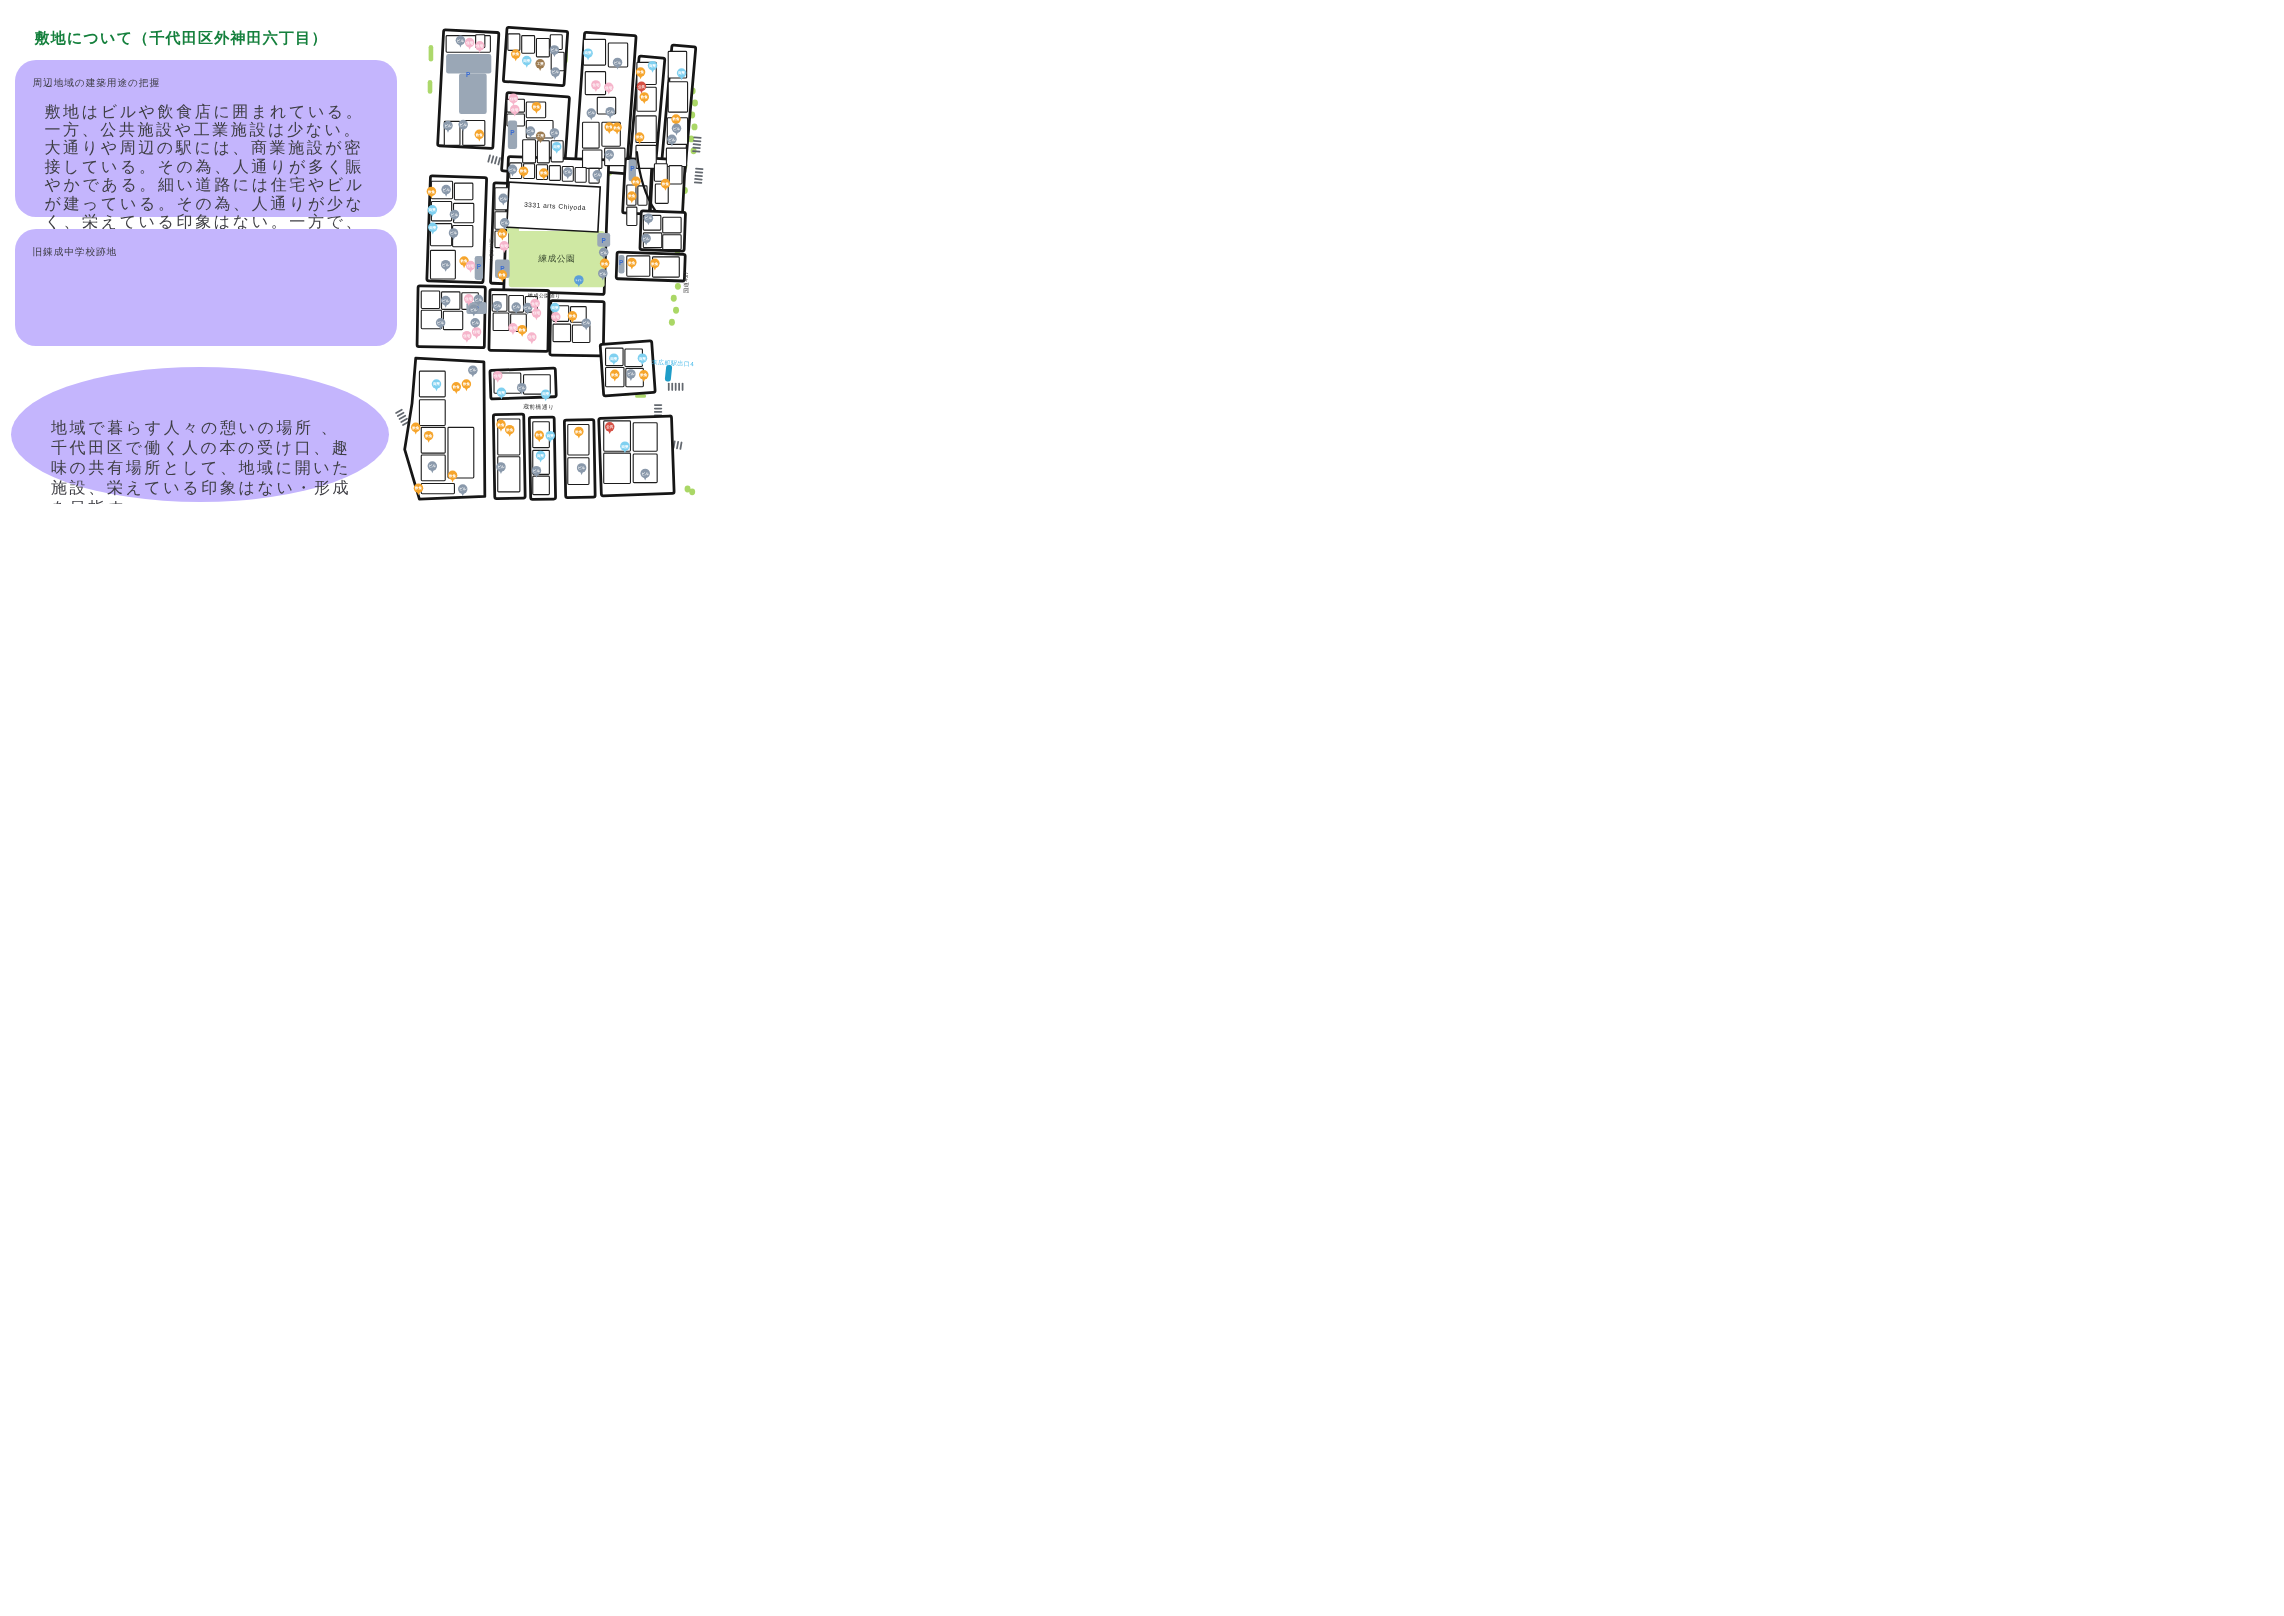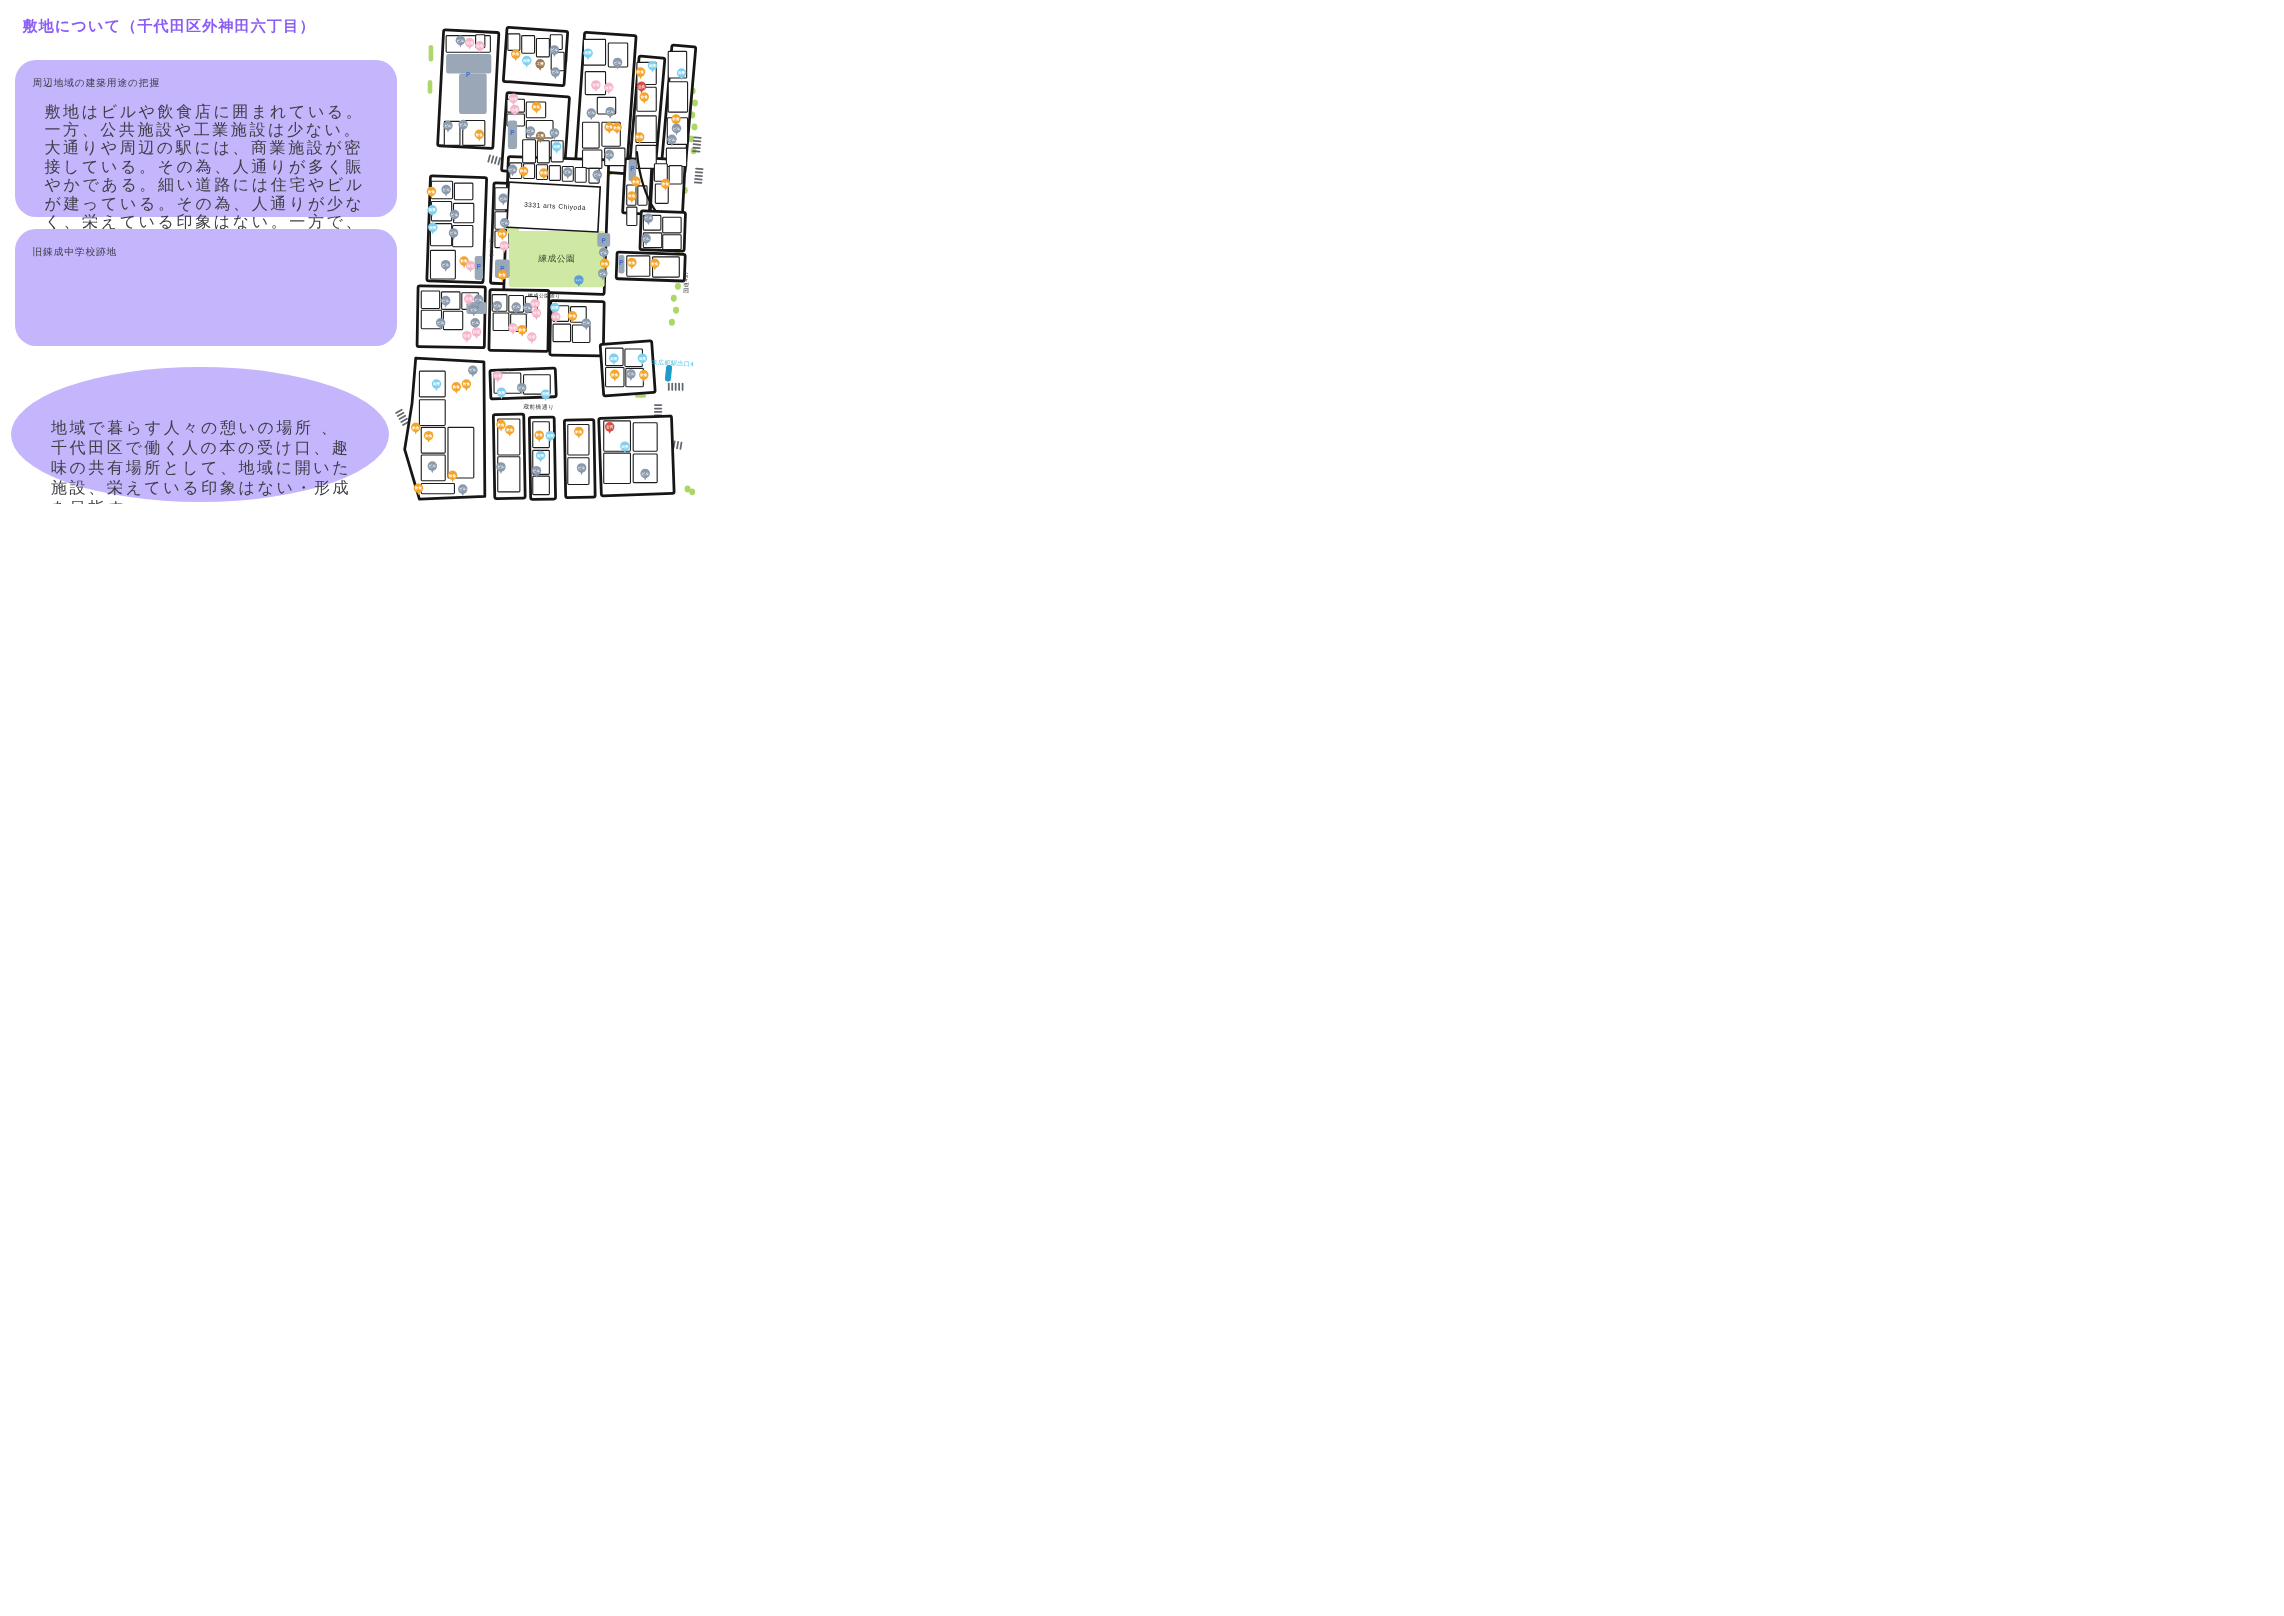"敷地について（千代田区外神田六丁目）" .page-title { color: #8b5cf6 -> #15803d; margin: 6px -> 18px }
